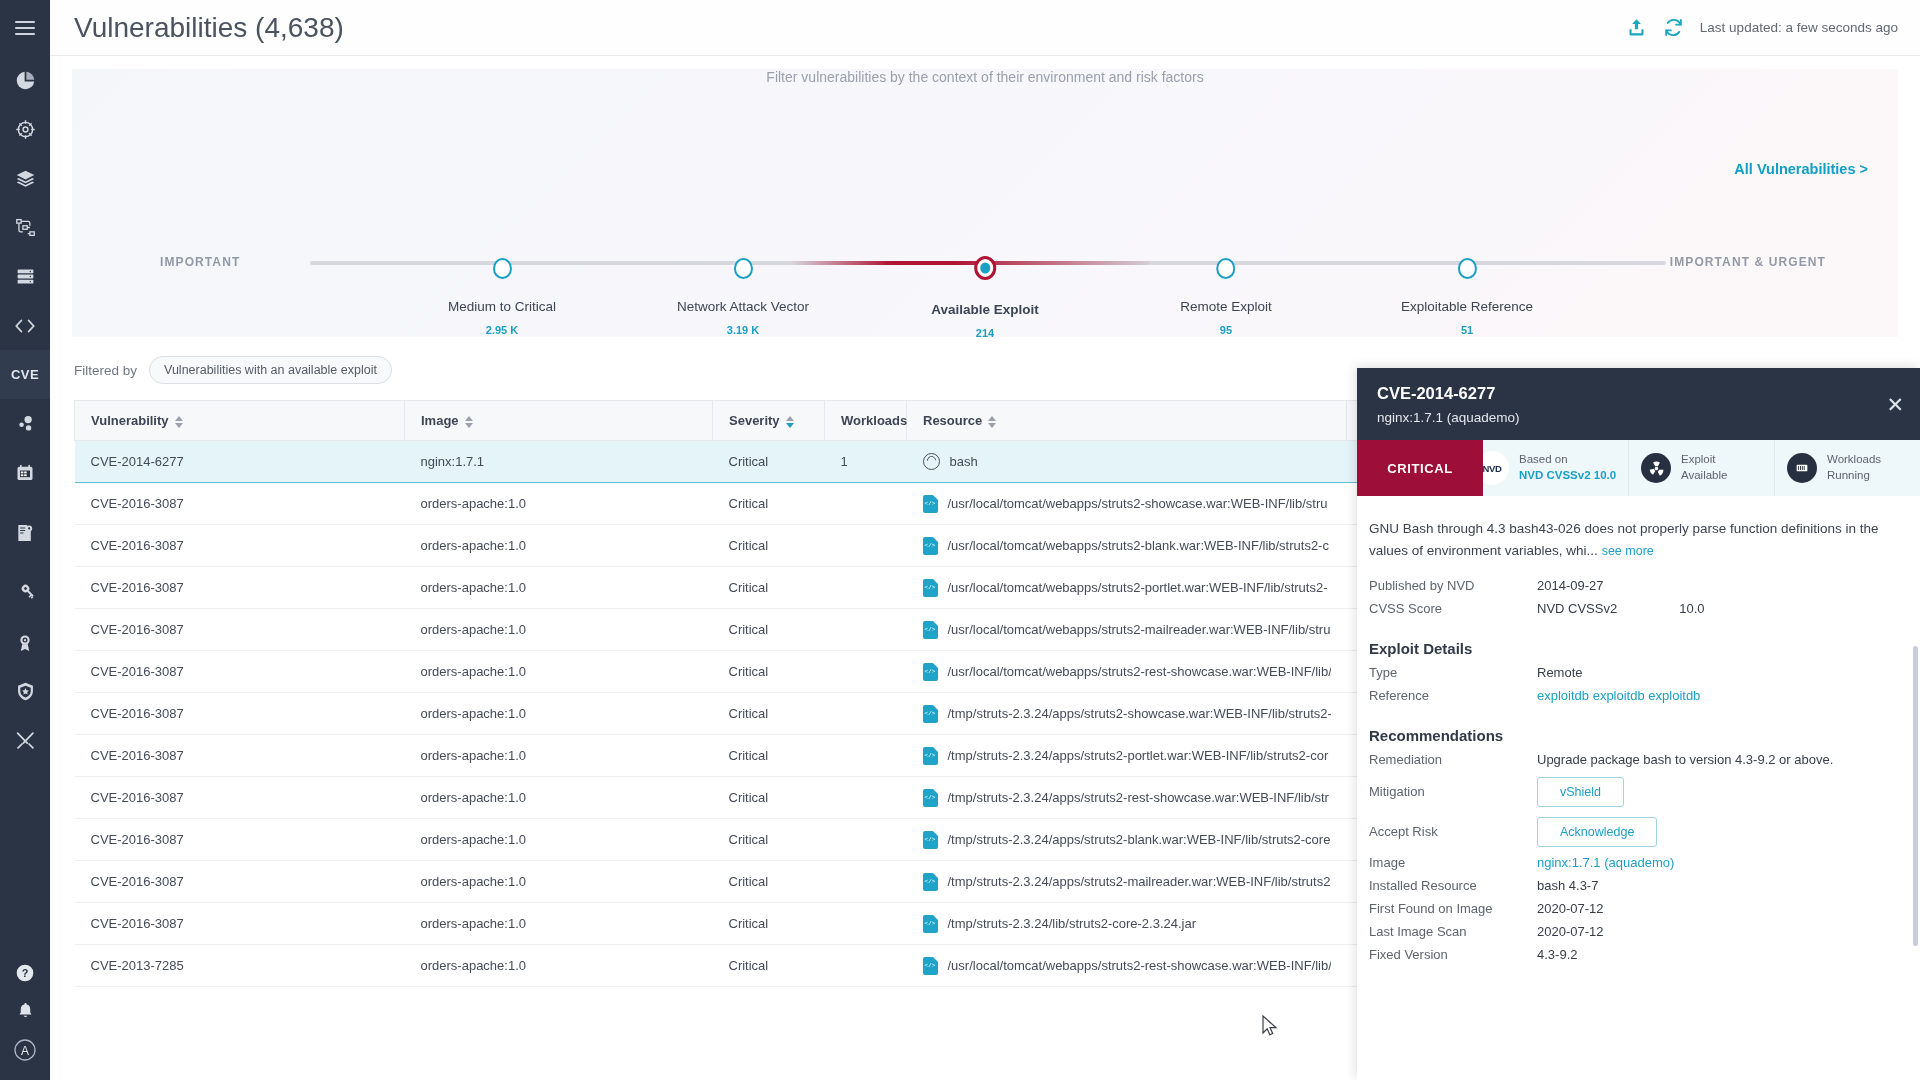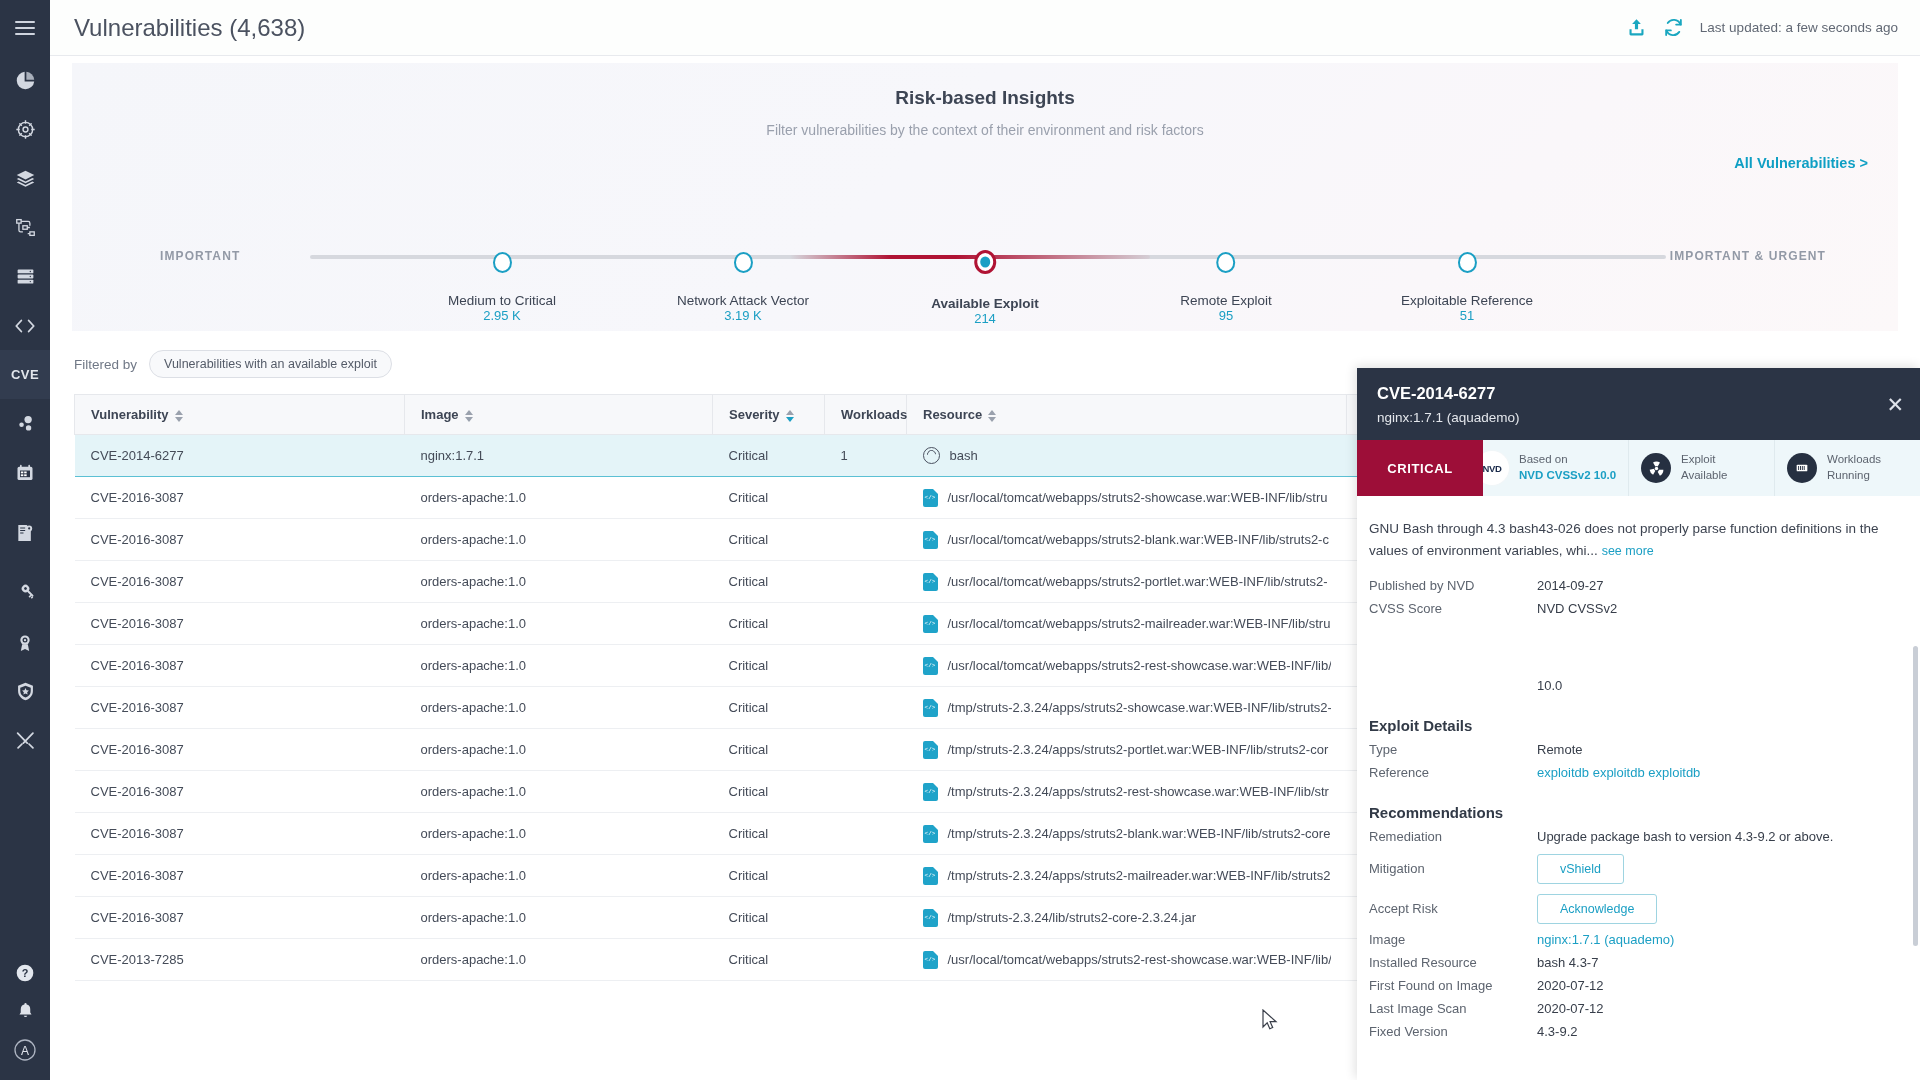"Vulnerabilities (4,638)" .page-title { font-size: 24px -> 28px }
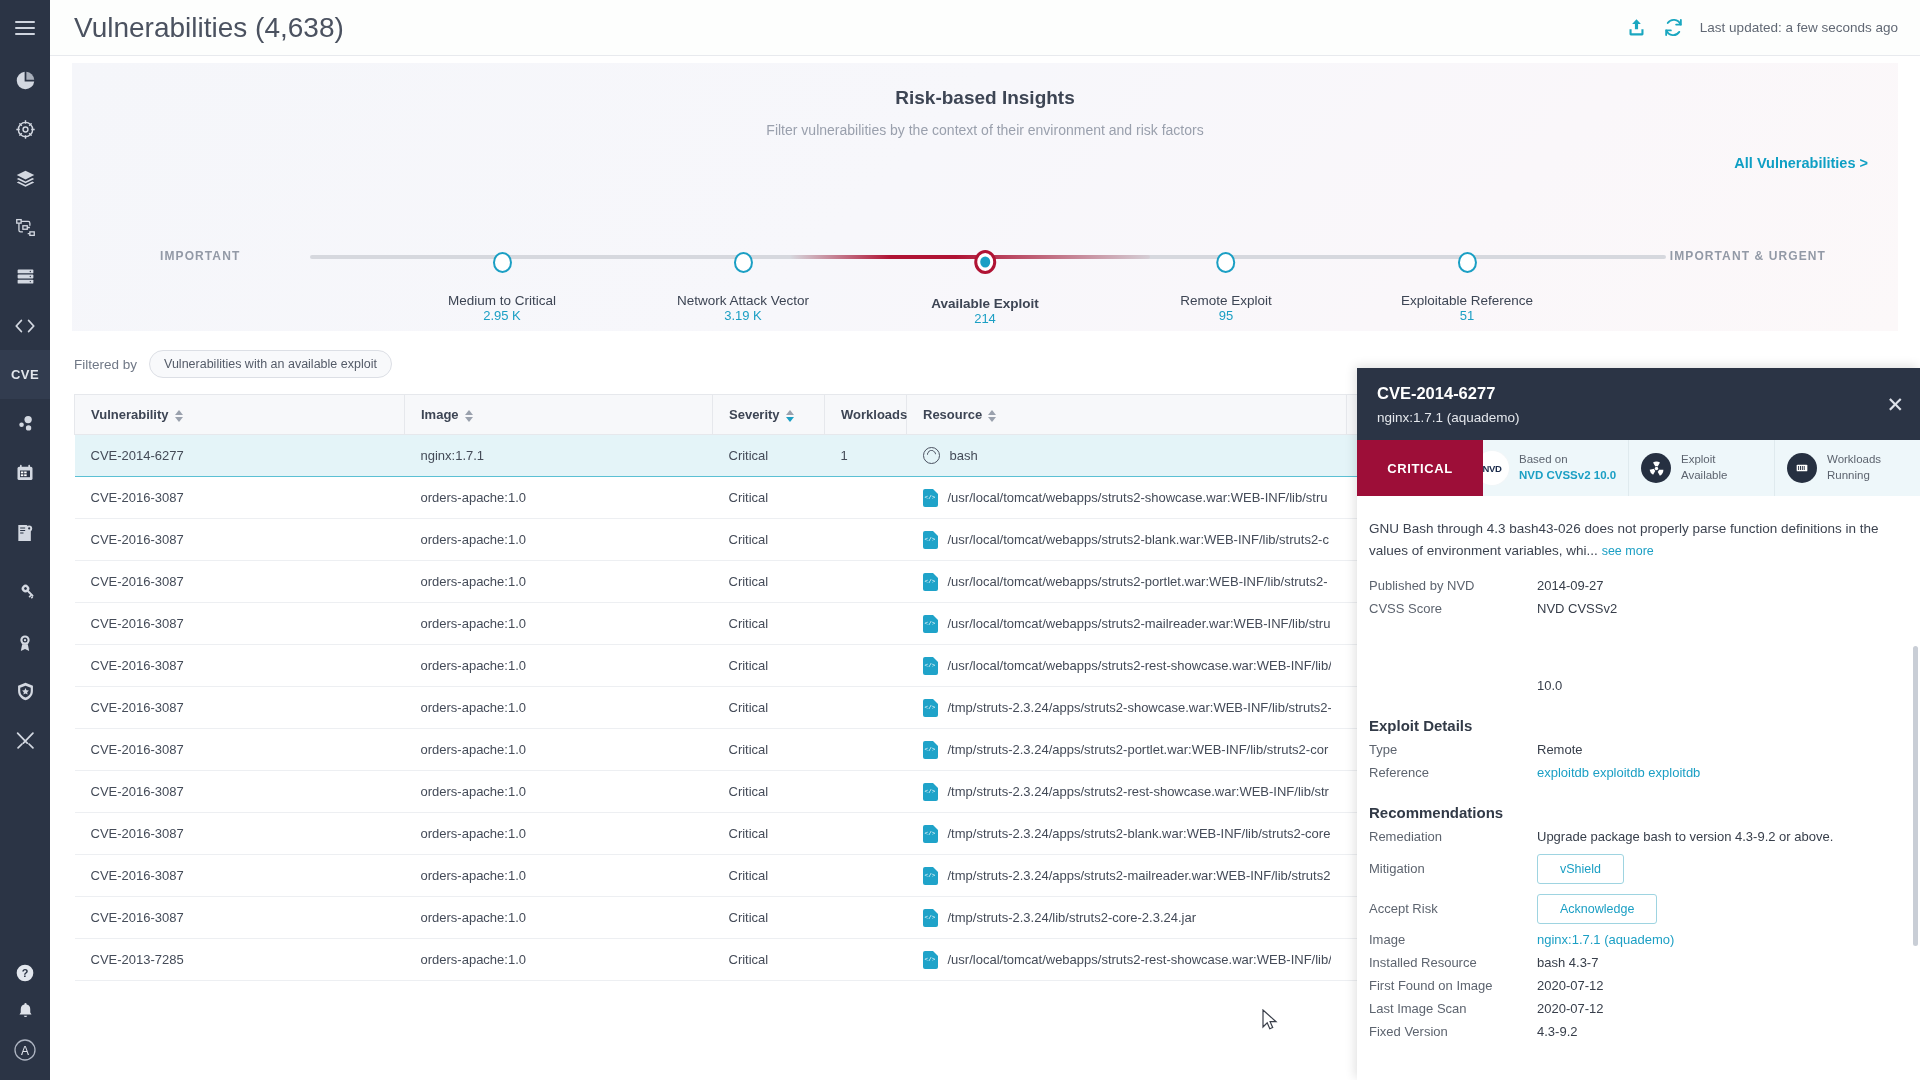"Risk-based Insights" div.insights-title { html: <div>Risk-based Insights</div> -> none }
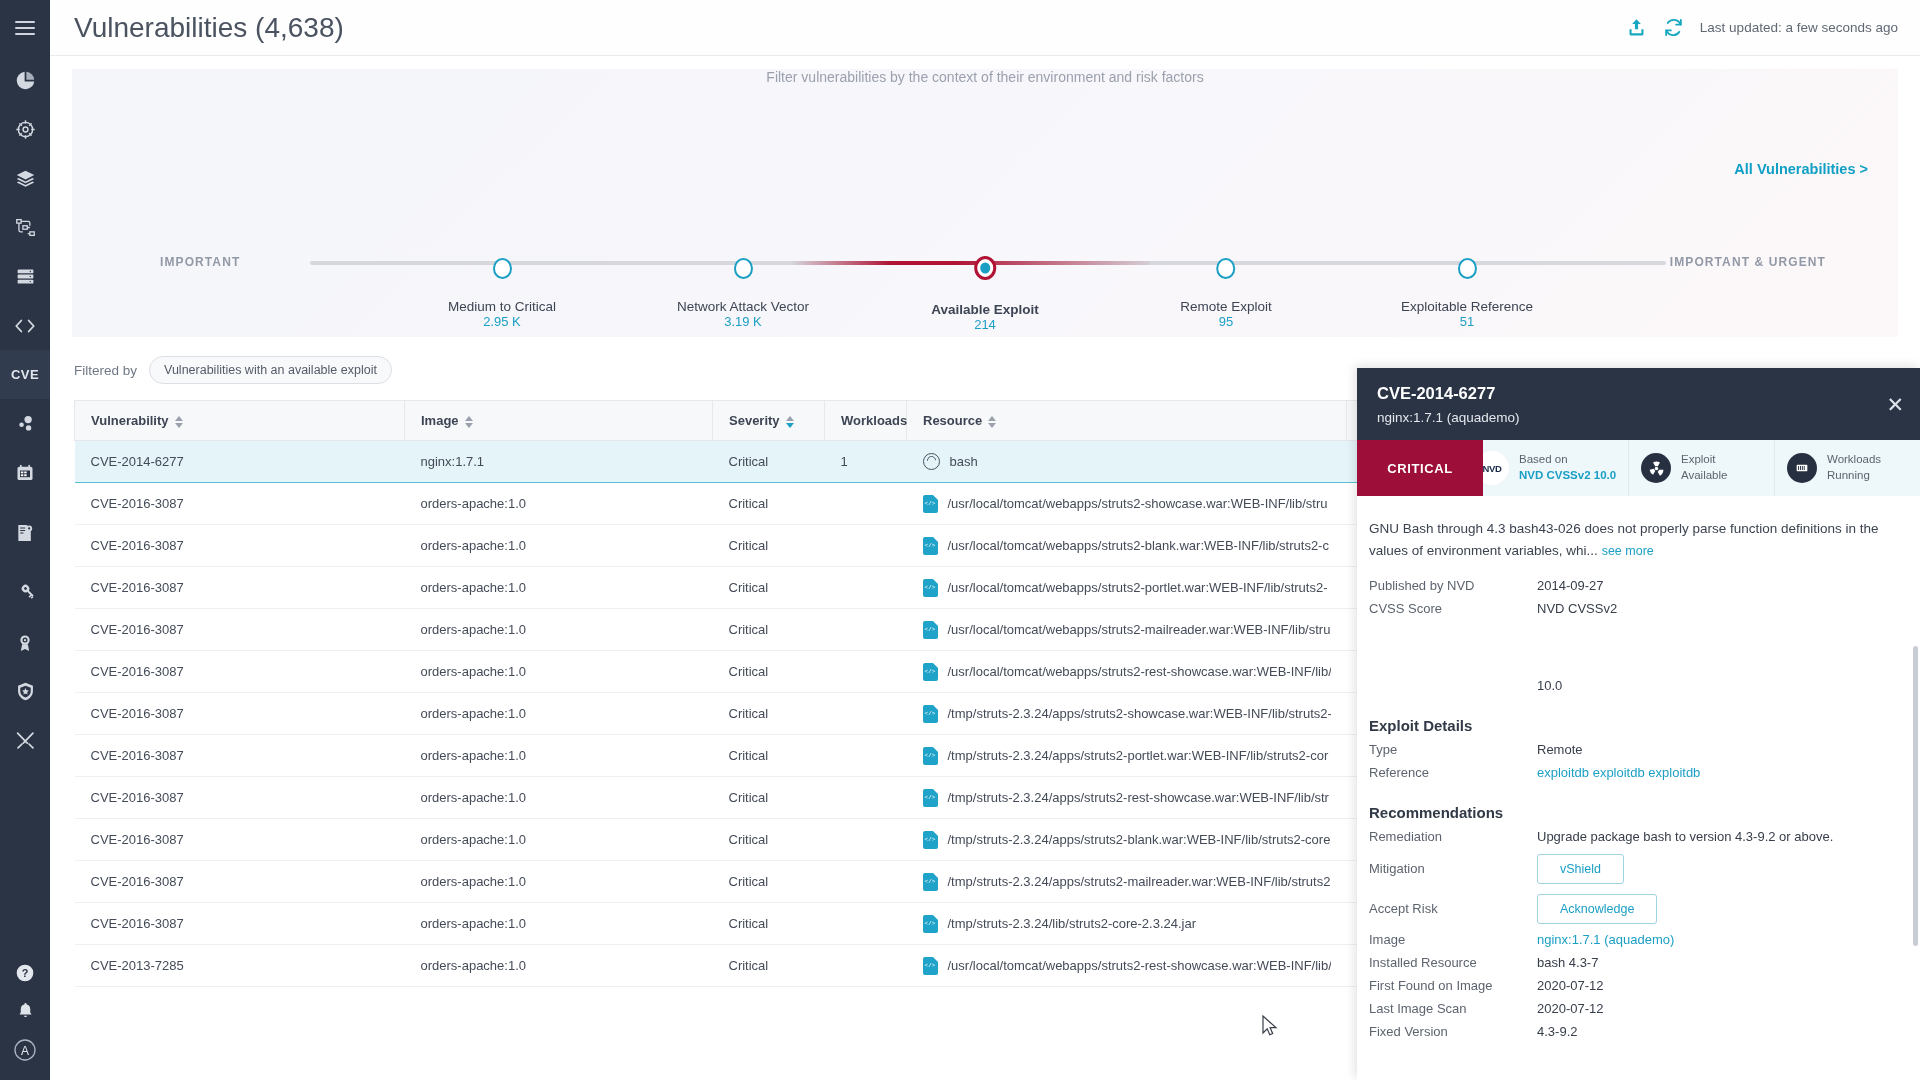"2.95 K" .node .nval { font-size: 13px -> 11px; font-weight: none -> bold; margin-top: 0 -> 10px }
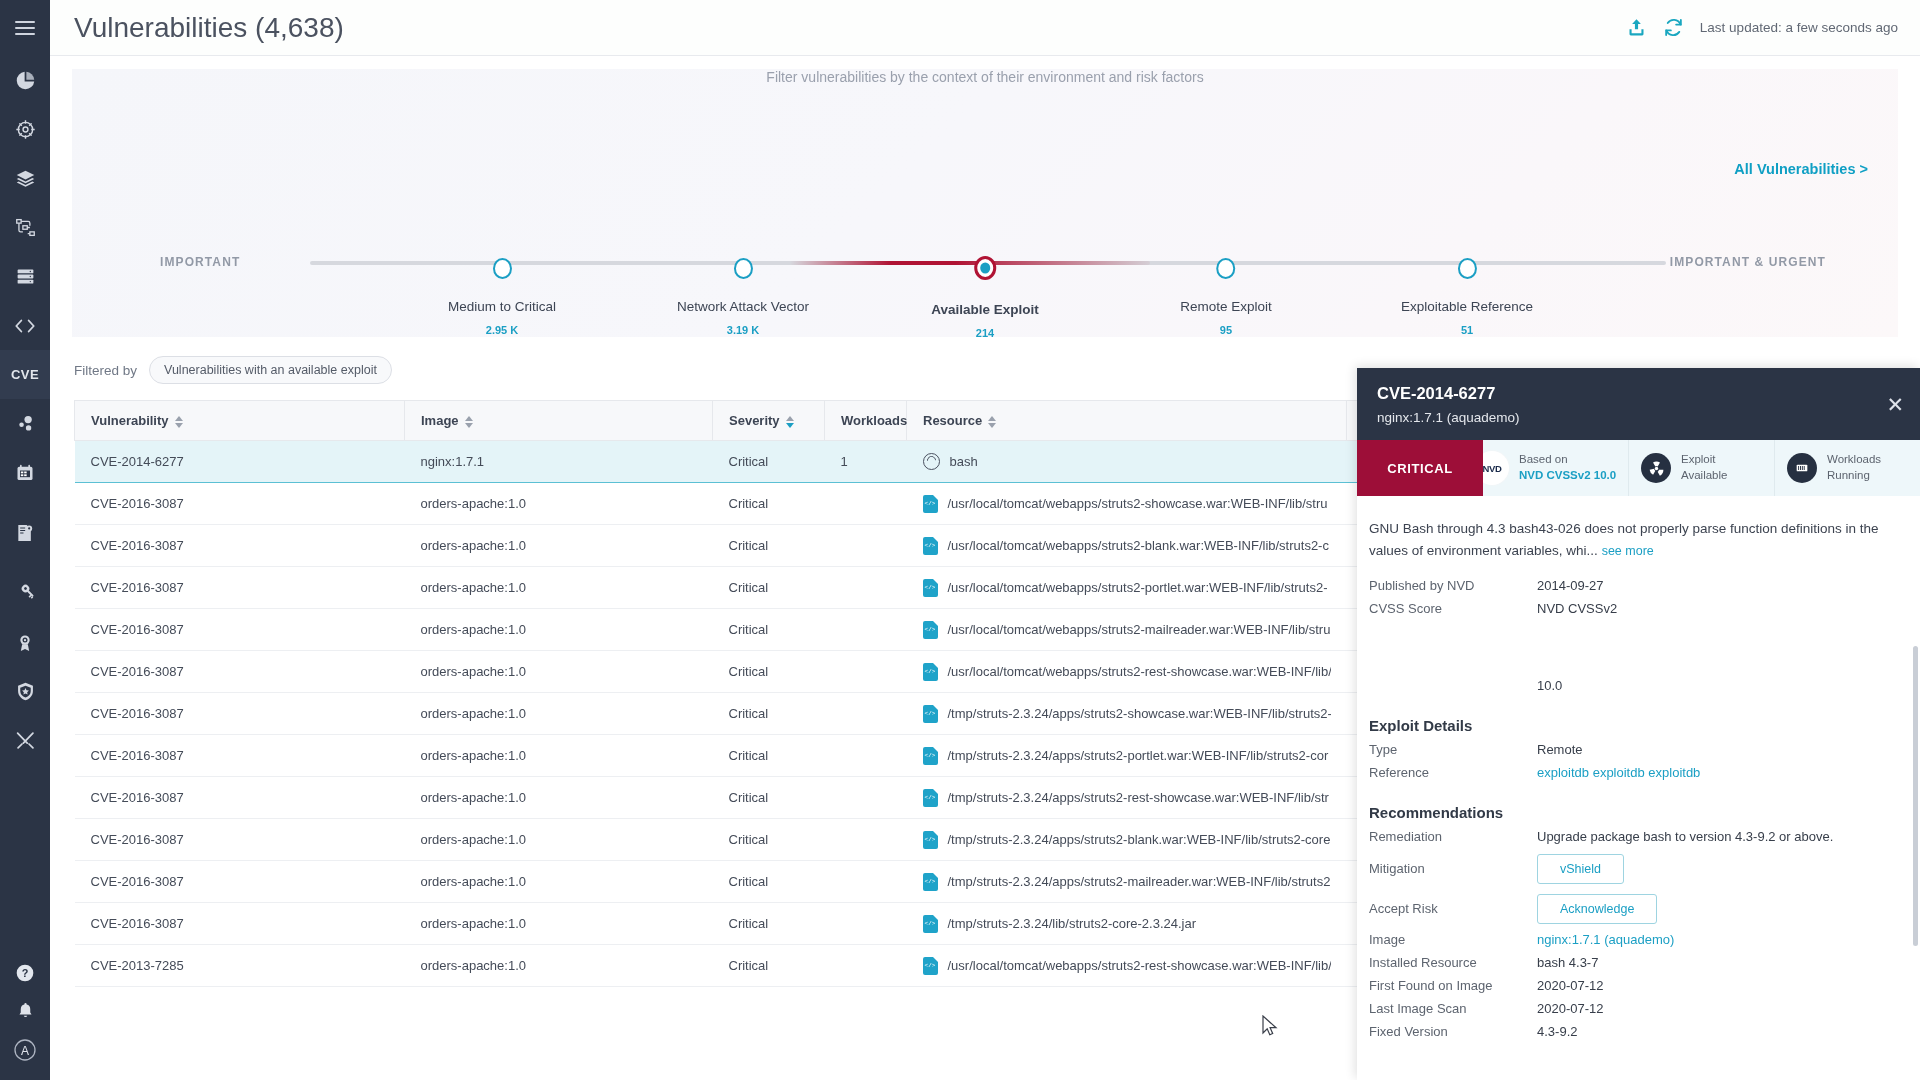"NVD CVSSv2" .kv .v.two { flex-direction: column -> none }
